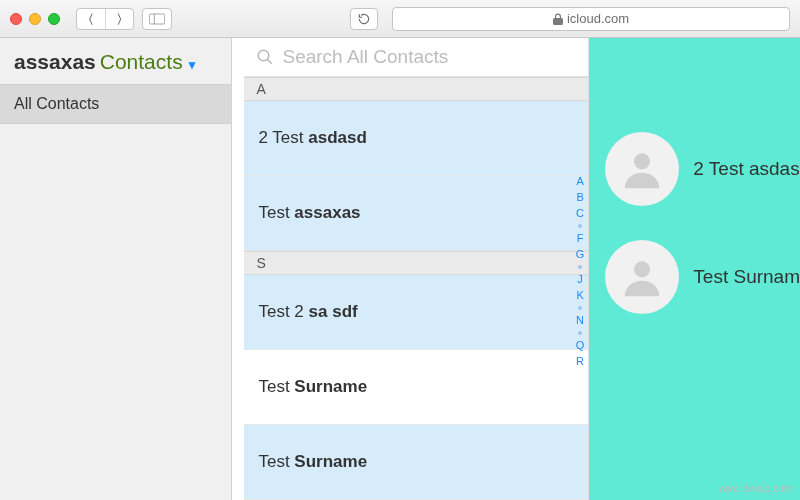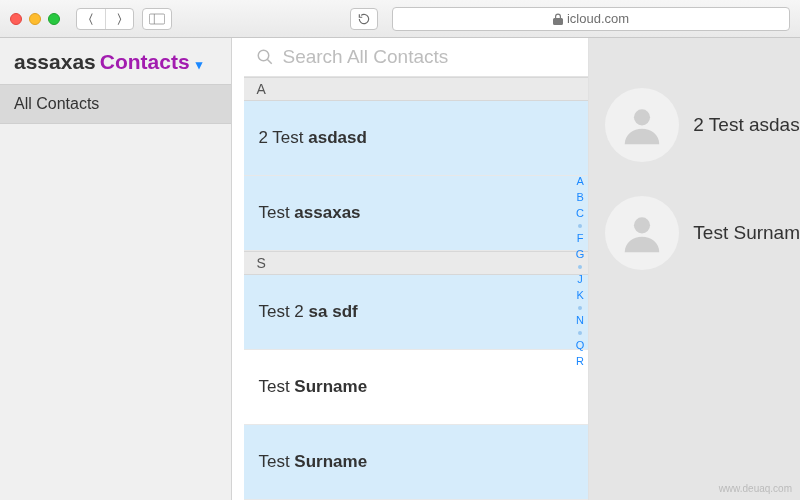"Contacts" .app-title .brand-blue { color: #a21caf -> #4d7c0f; font-weight: 700 -> 400 }
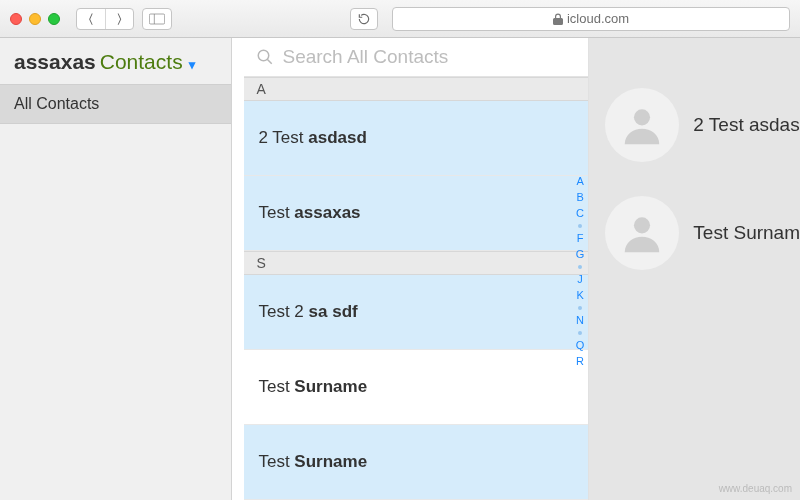"2 Test asdas" .right-panel { background: #e5e5e5 -> #5eead4; padding-top: 42px -> 86px }
